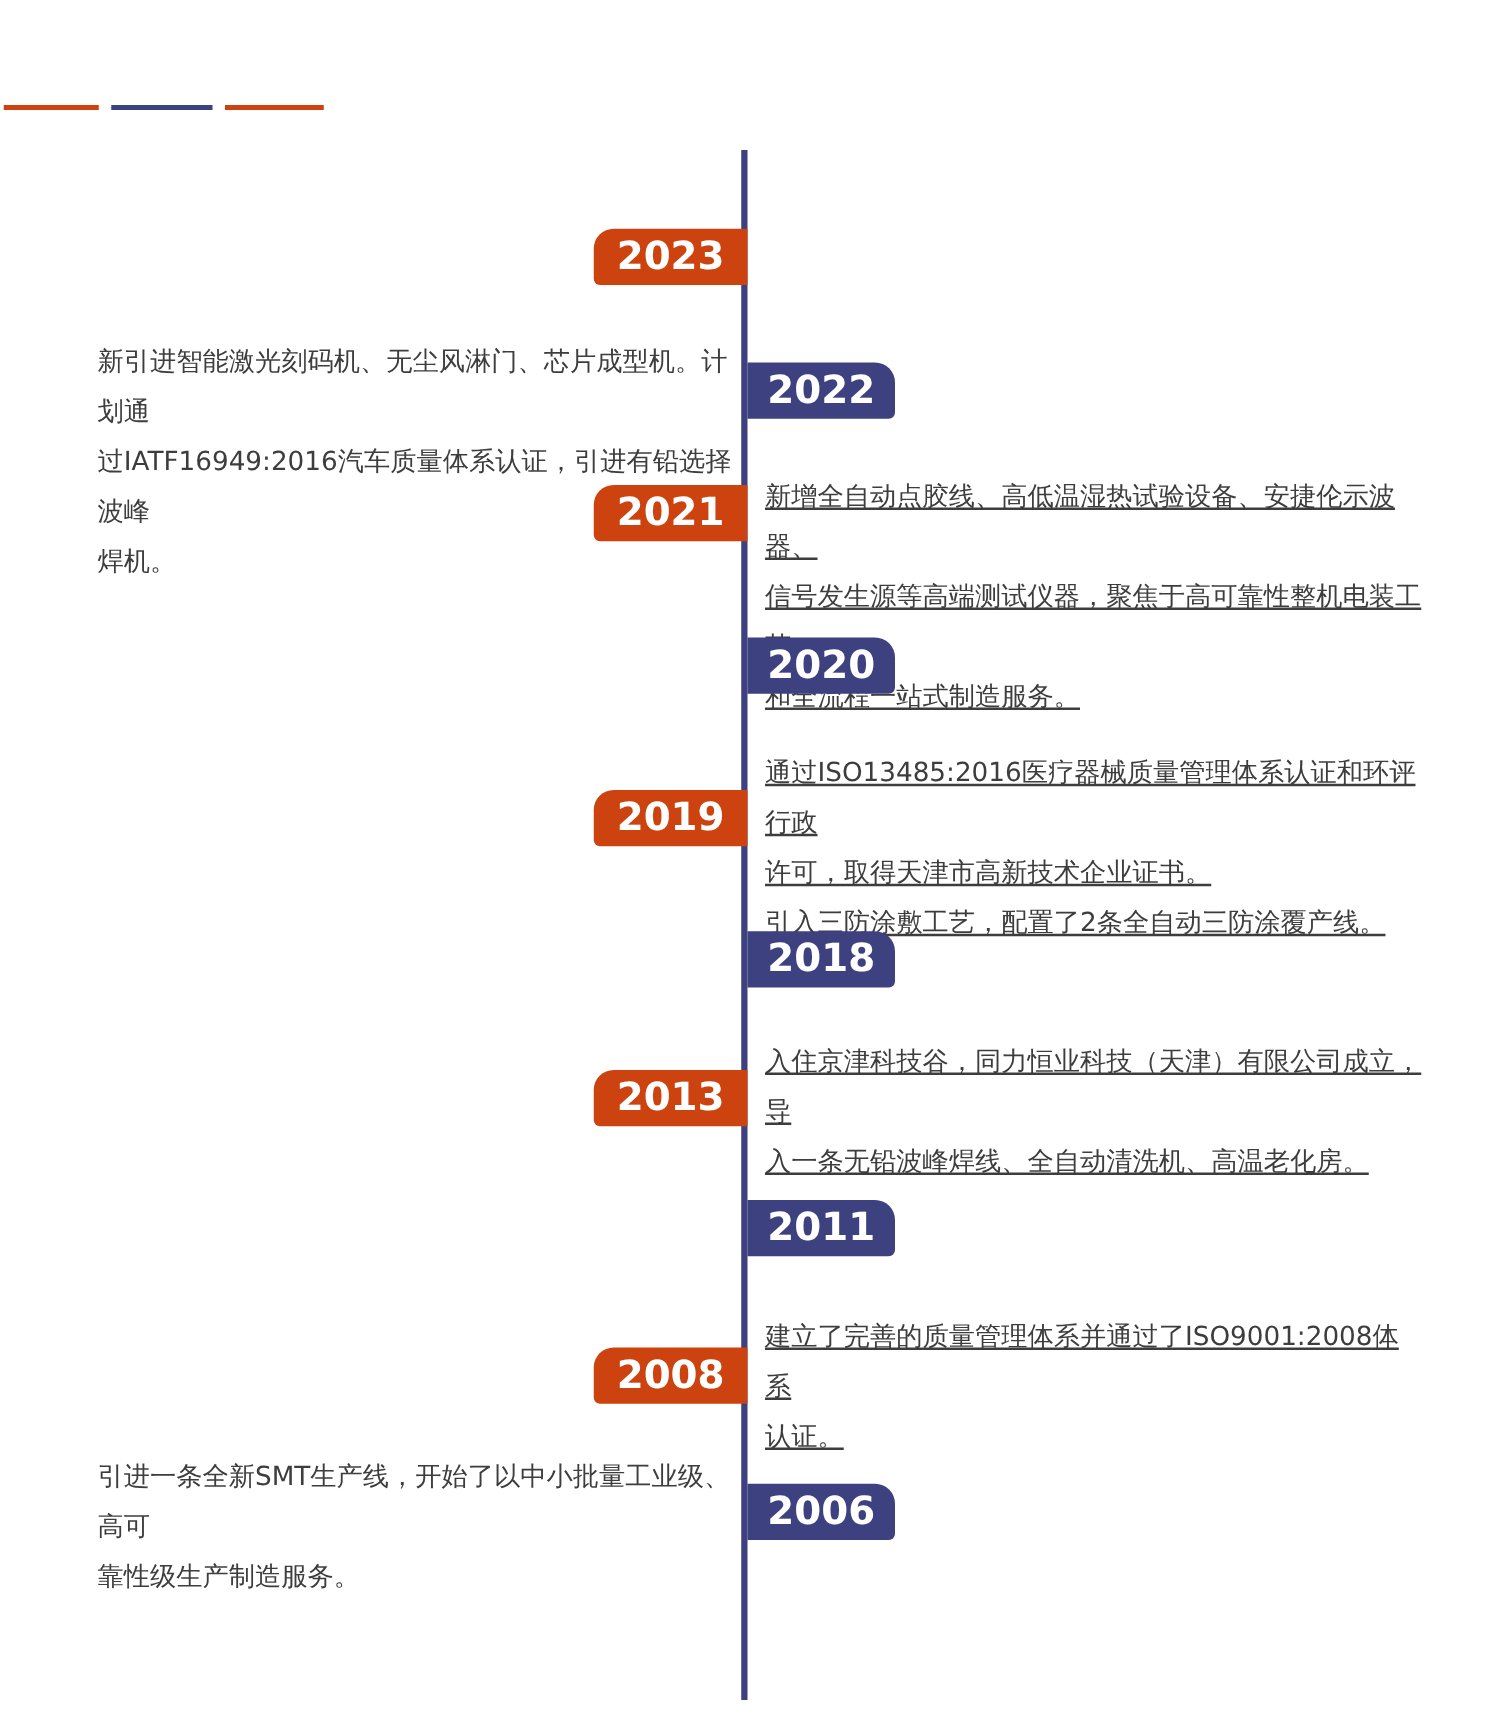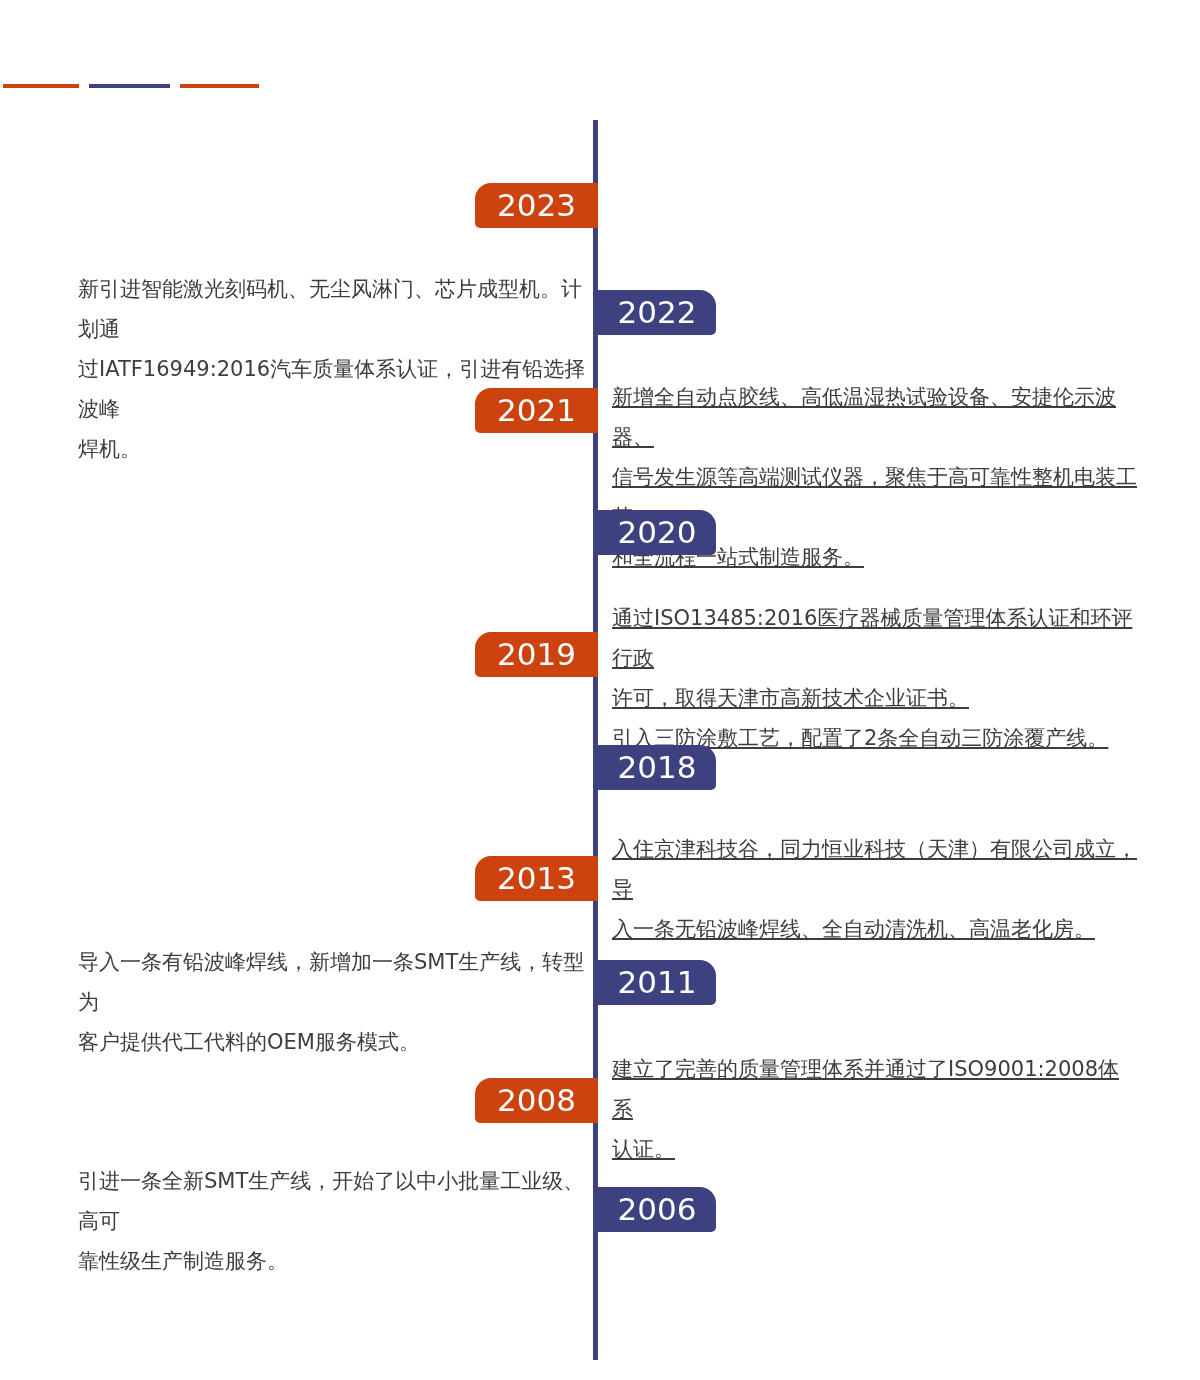"2023" .tag { font-weight: normal -> bold }
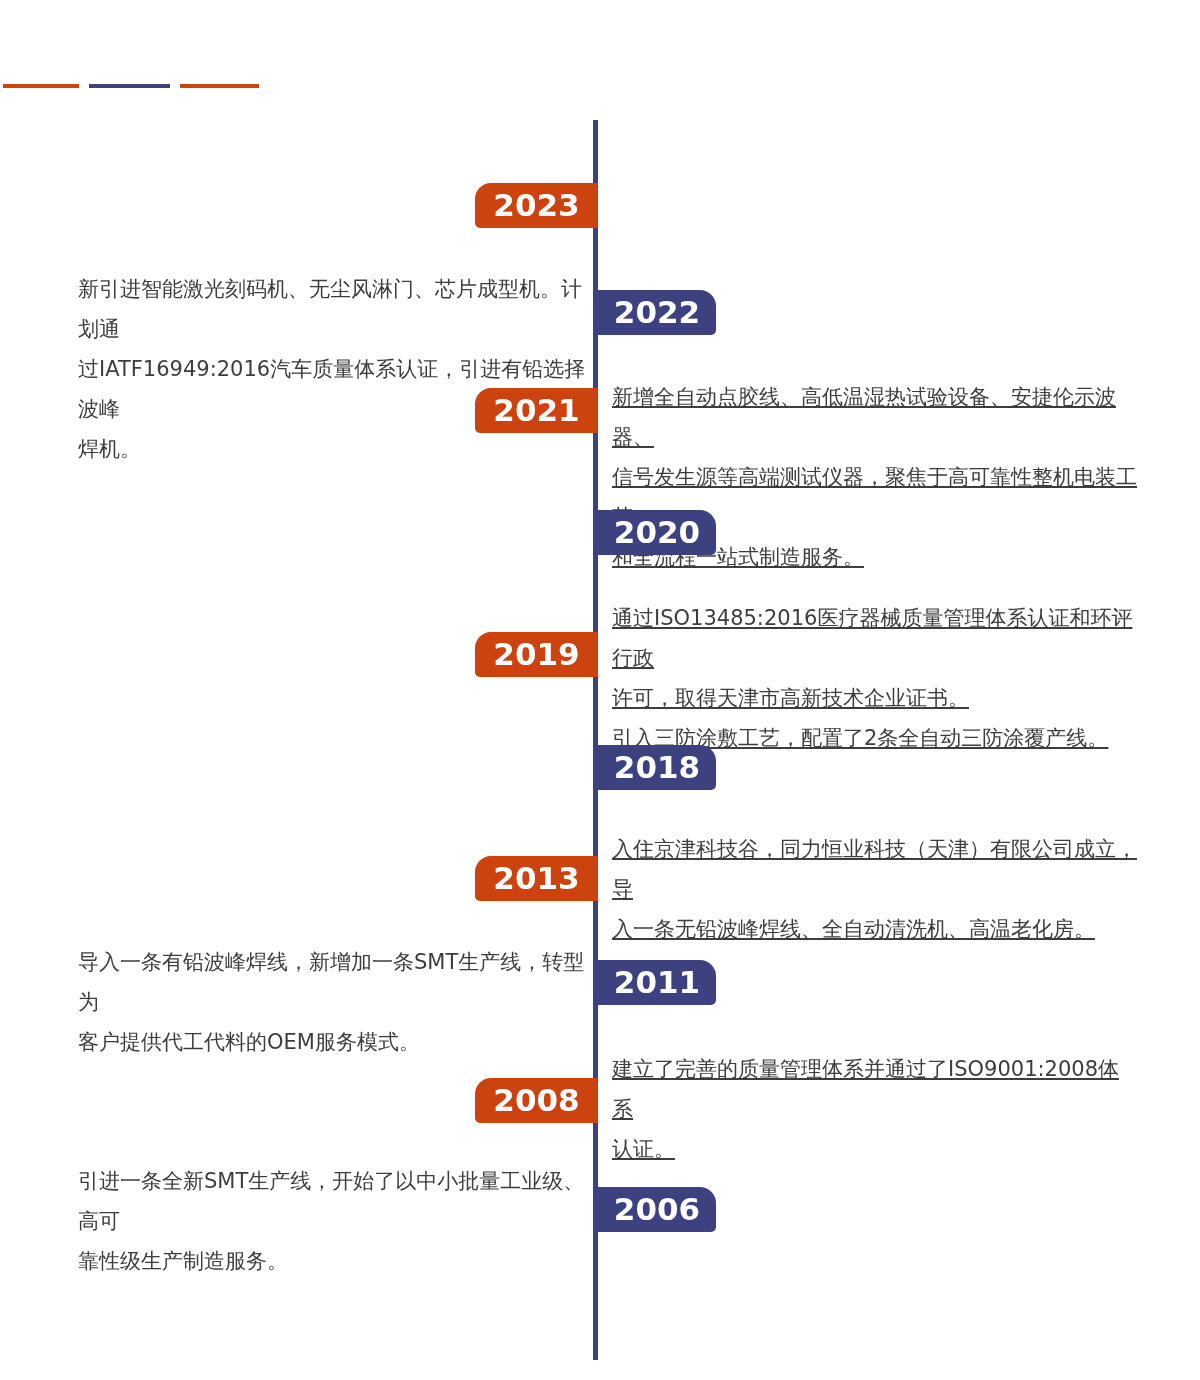"导入一条有铅波峰焊线，新增加一条SMT生产线，转型为" div.para { html: <div>导入一条有铅波峰焊线，新增加一条SMT生产线，转型为 客户提供代工代料的OEM服务模式。</div> -> none }
